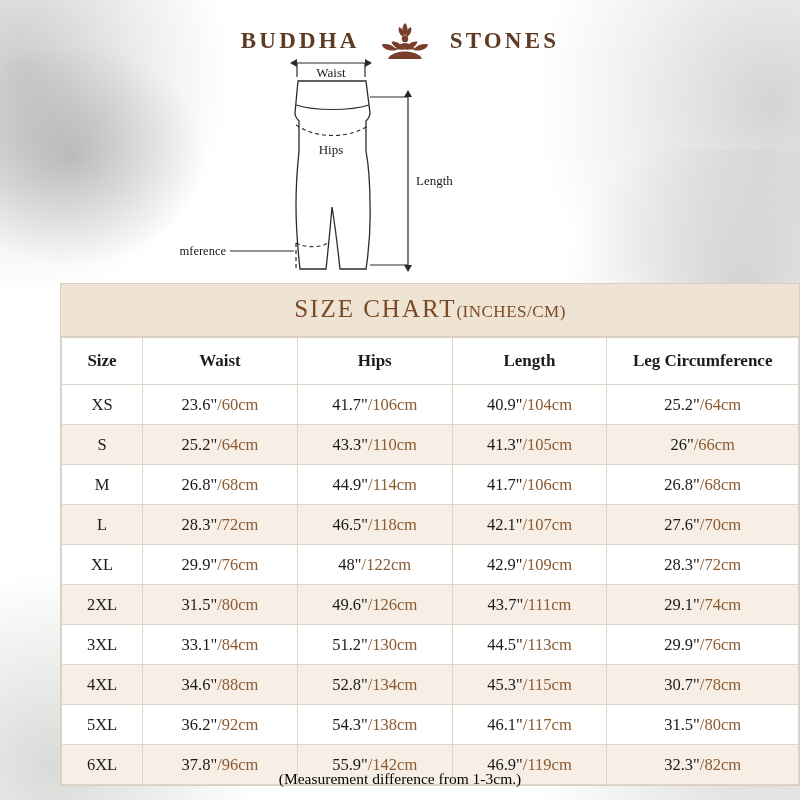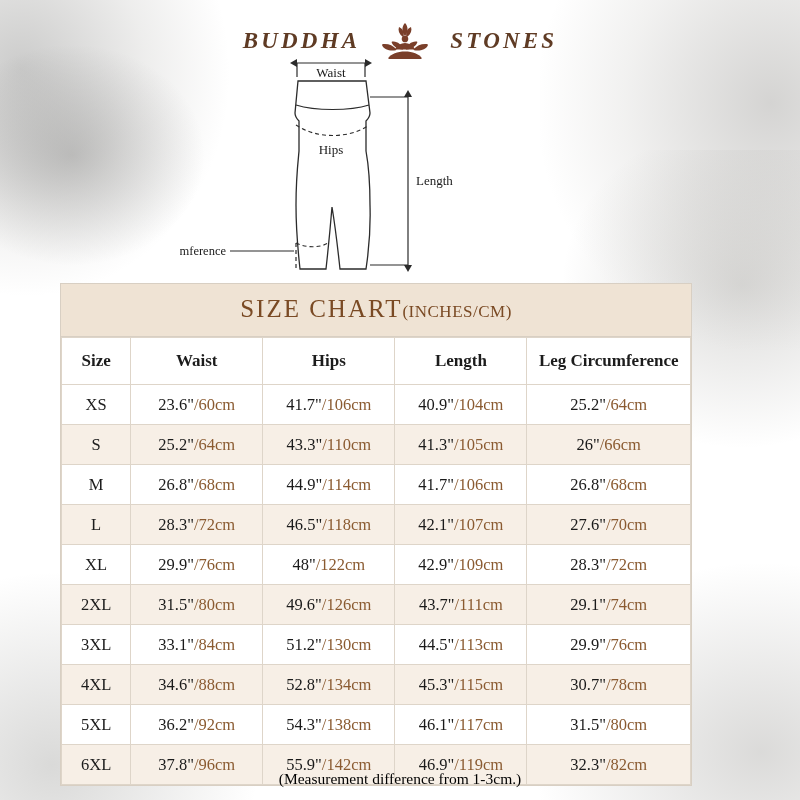"BUDDHA" .brand-word { font-style: italic -> none }
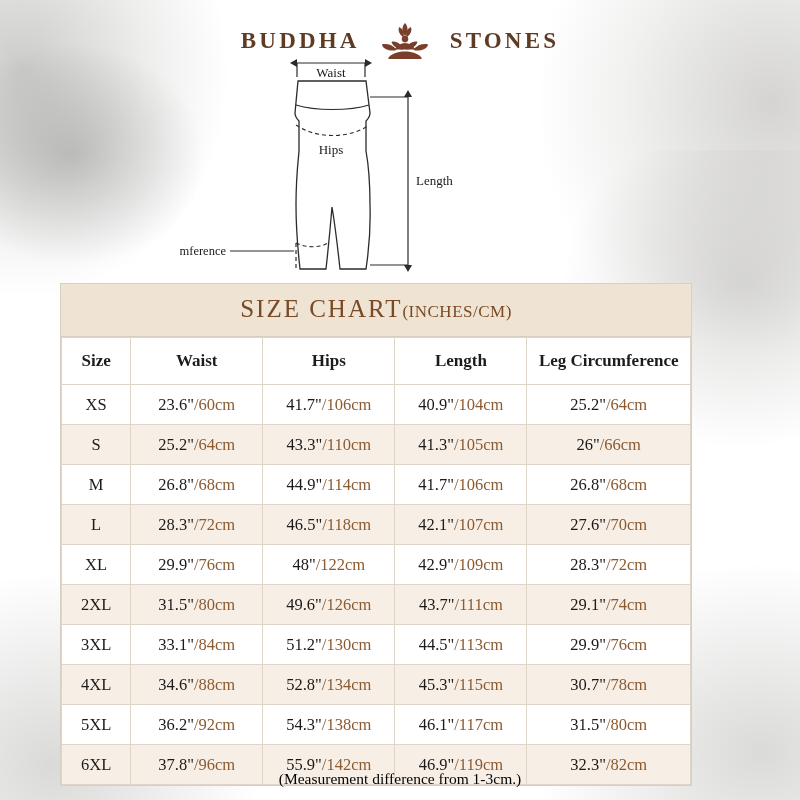"SIZE CHART(INCHES/CM)" .chart-wrap { width: 632px -> 740px }
